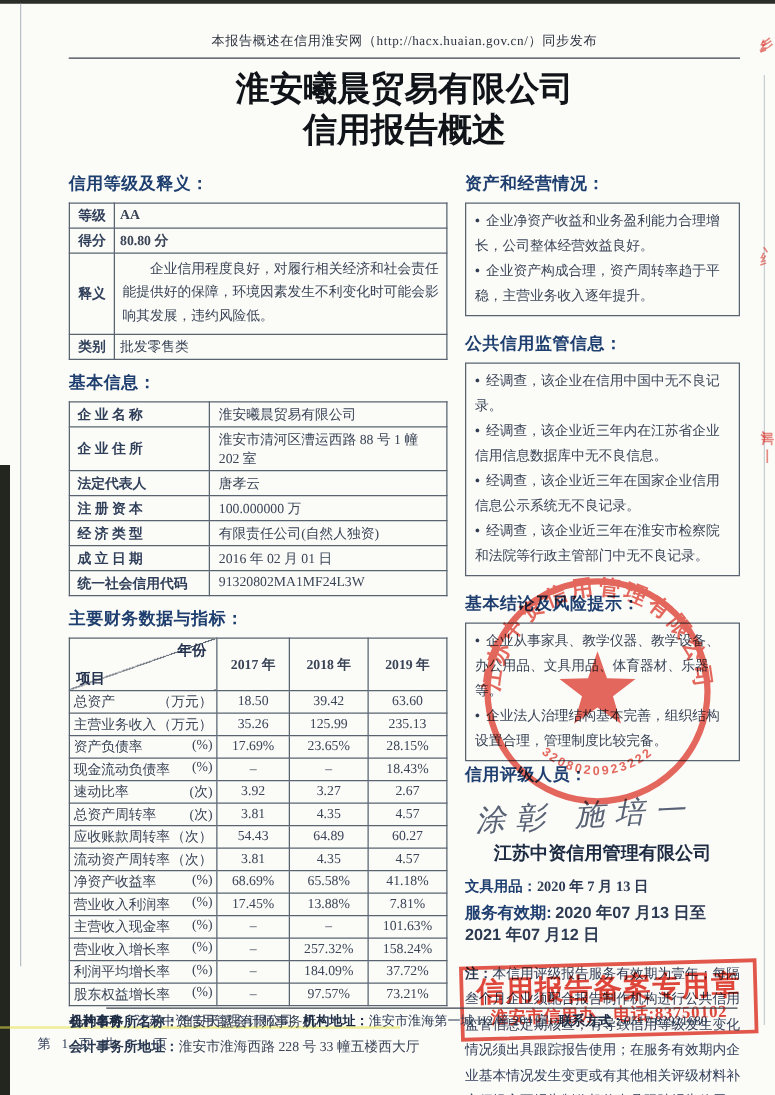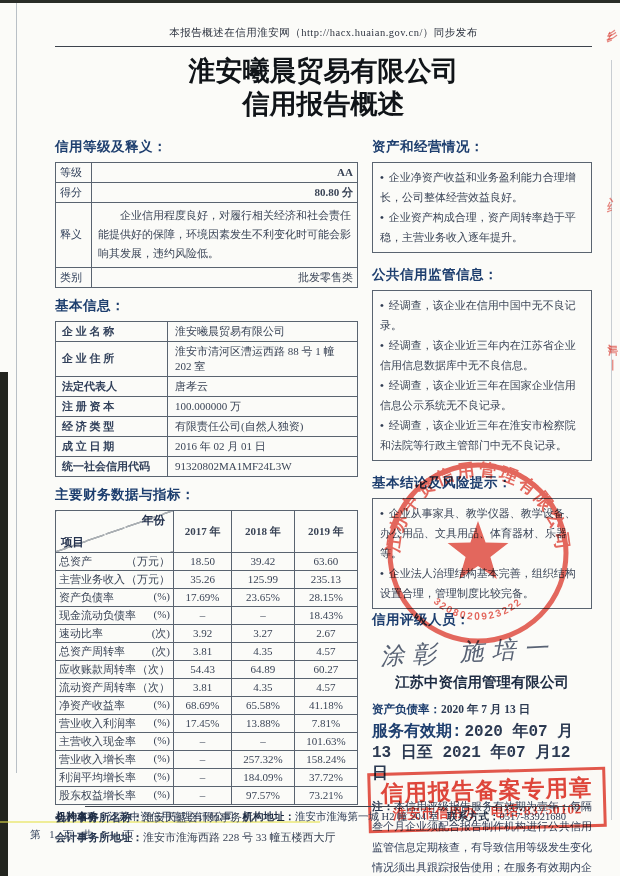"等级" .rating-tbl td.lab { font-weight: normal -> bold; text-align: left -> center }
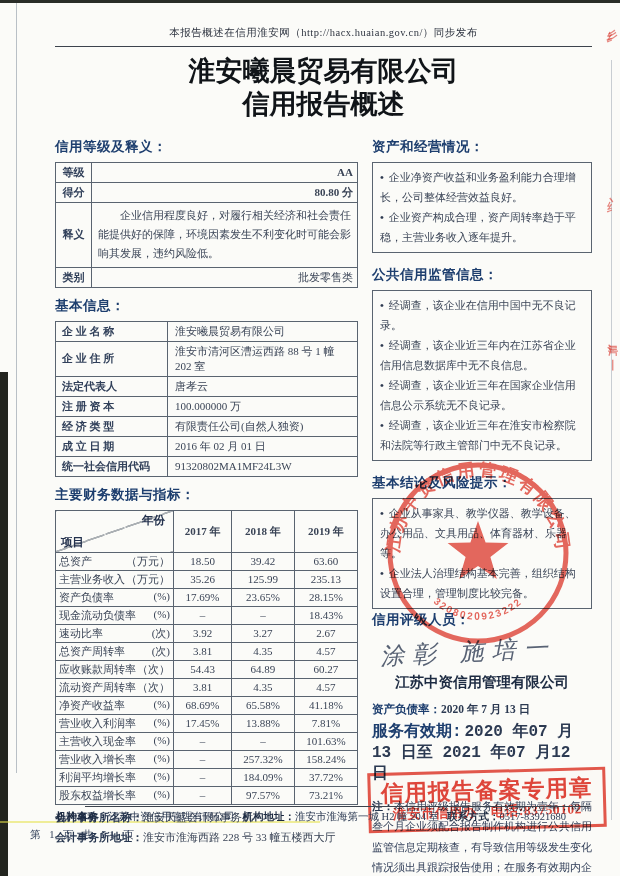"AA" .rating-tbl td.val { text-align: right -> left }
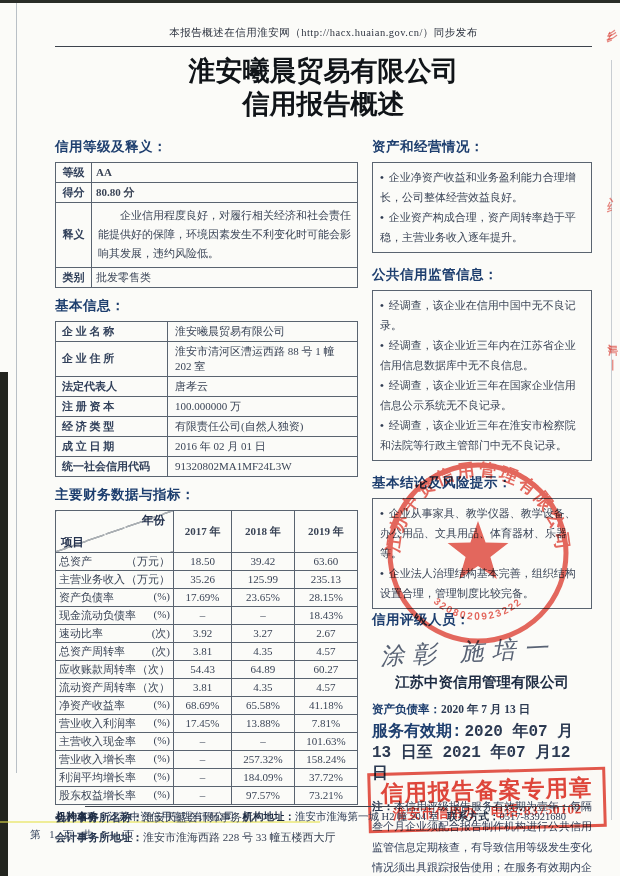"资产负债率：" span.lab { text: 资产负债率 -> 文具用品 }
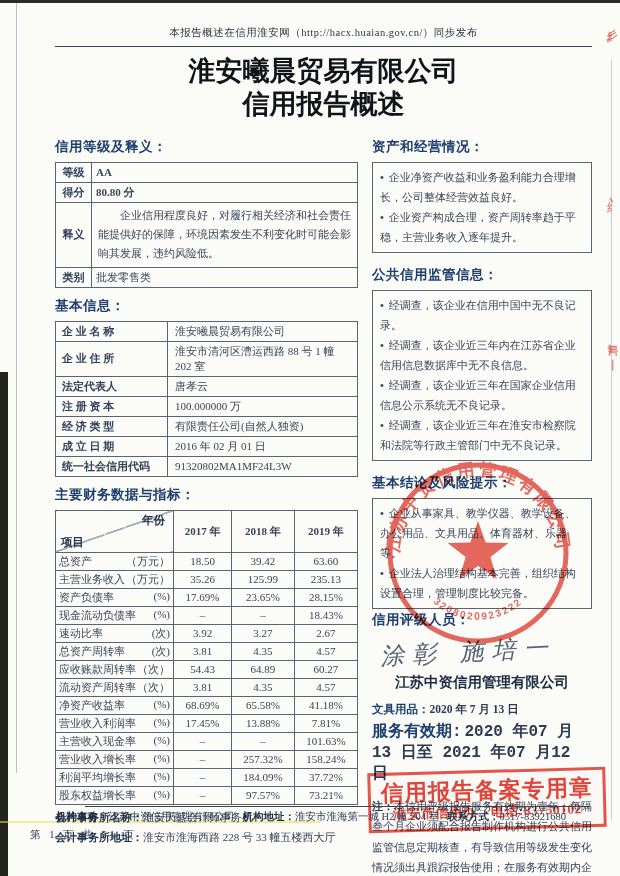"服务有效期:" .validity { font-family: Liberation Mono, monospace -> Liberation Sans, sans-serif; font-size: 16px -> 13px }
